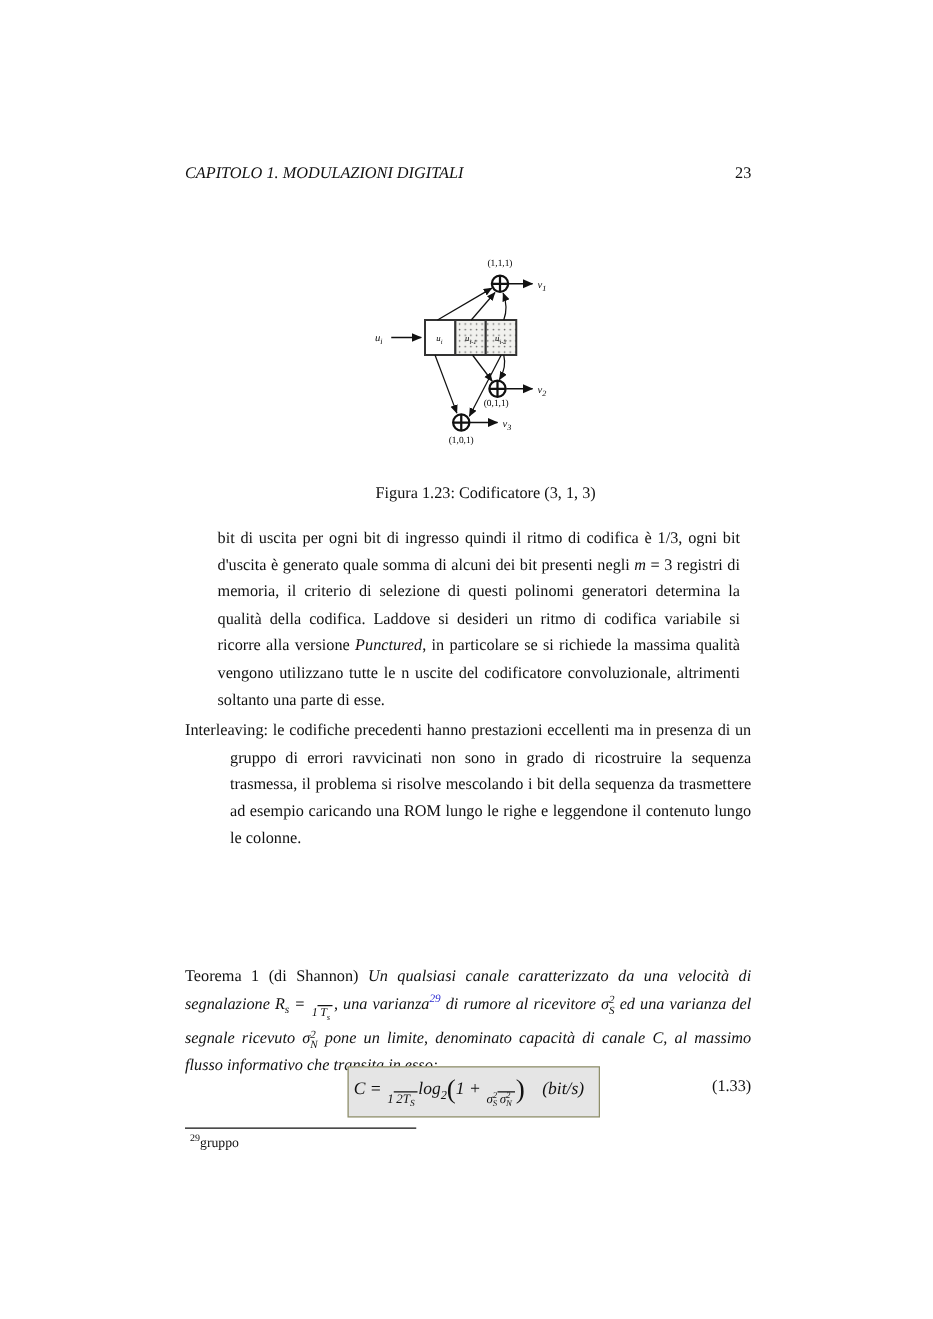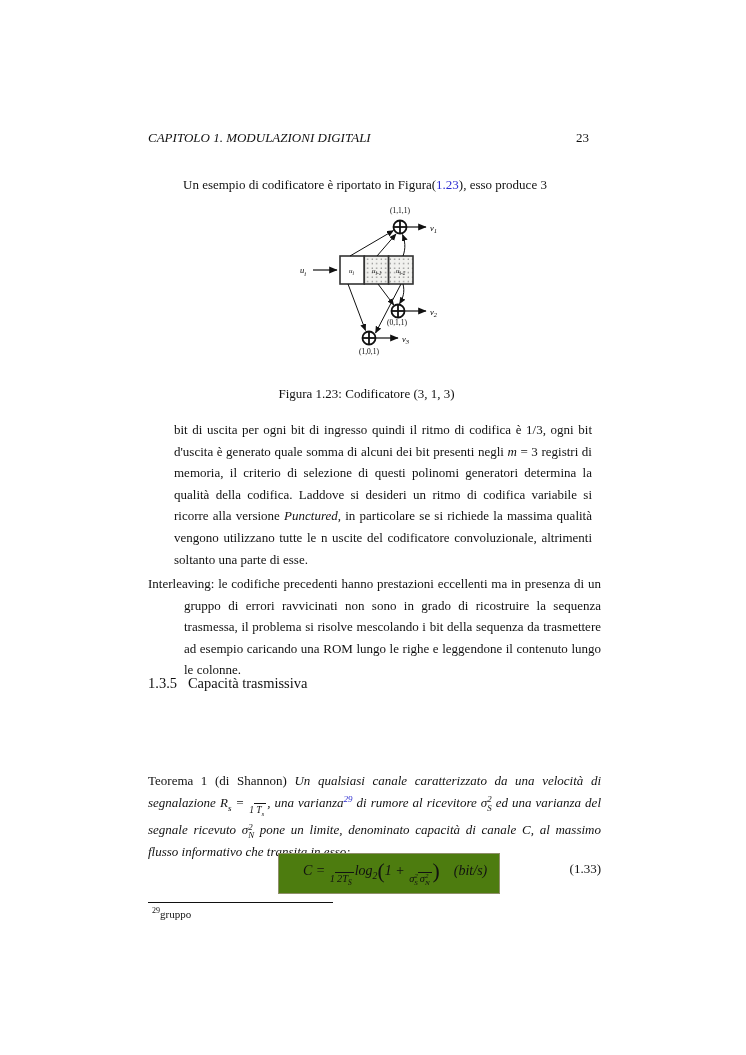"23" span { right: 12px -> 0 }
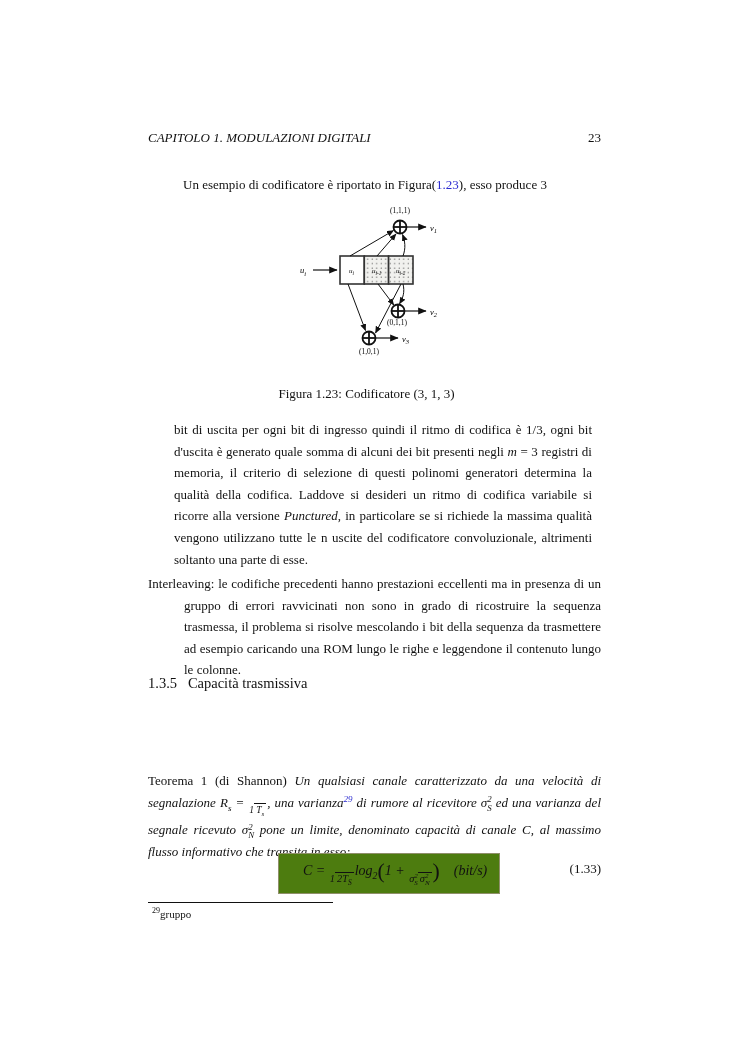"Un esempio di codificatore è" div.abs { html: <div> <span>Un esempio di codificatore è riportato in Figura(</span><span>1.23</span><span>), esso produce 3</span> </div> -> none }
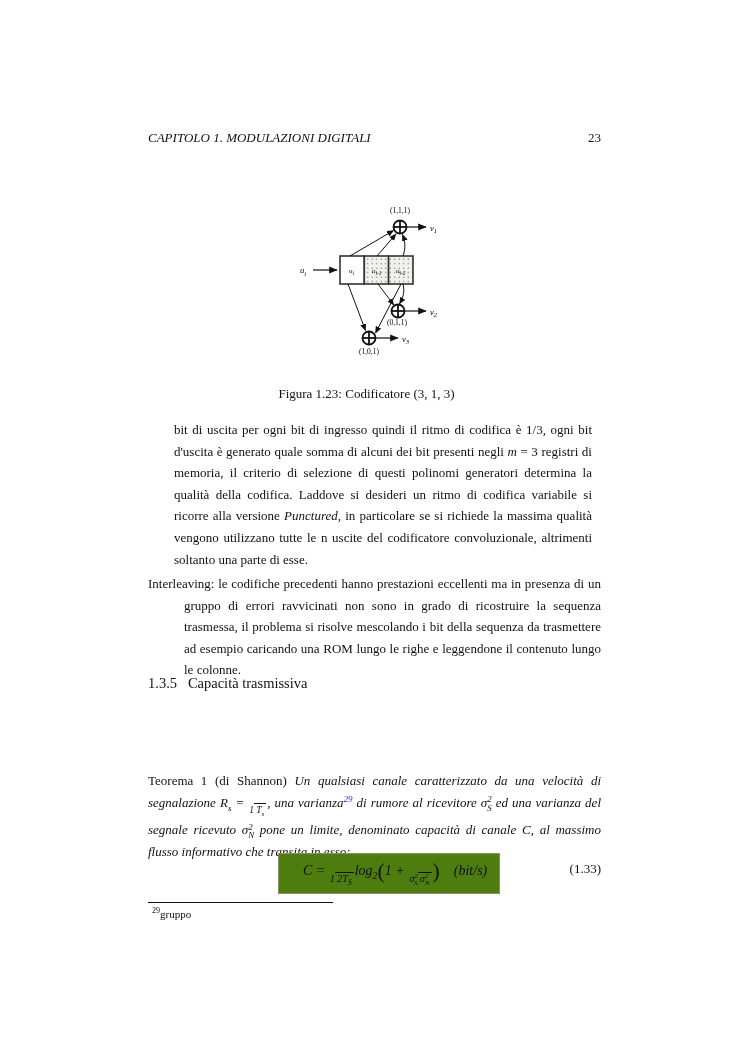"Figura 1.23: Codificatore (3, 1," div.abs { left: 140px -> 162px }
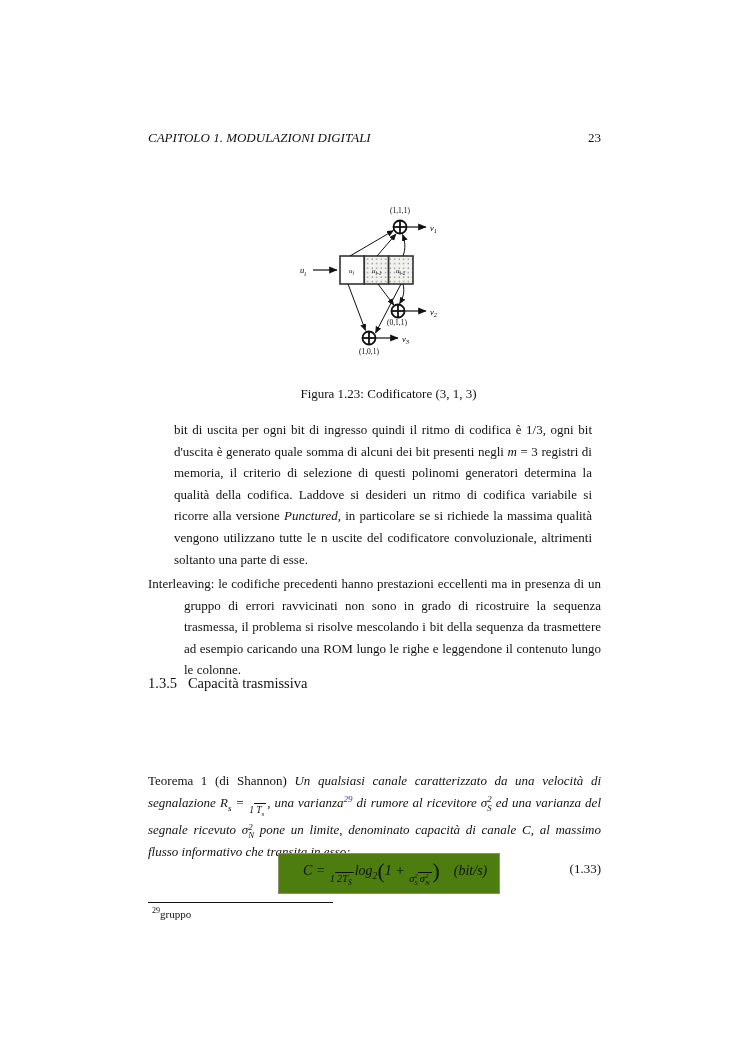"1.3.5 Capacità trasmissiva" div.abs { html: <div> <span>1.3.5</span>&nbsp;&nbsp;&nbsp;<span>Capacità trasmissiva</span> </div> -> none }
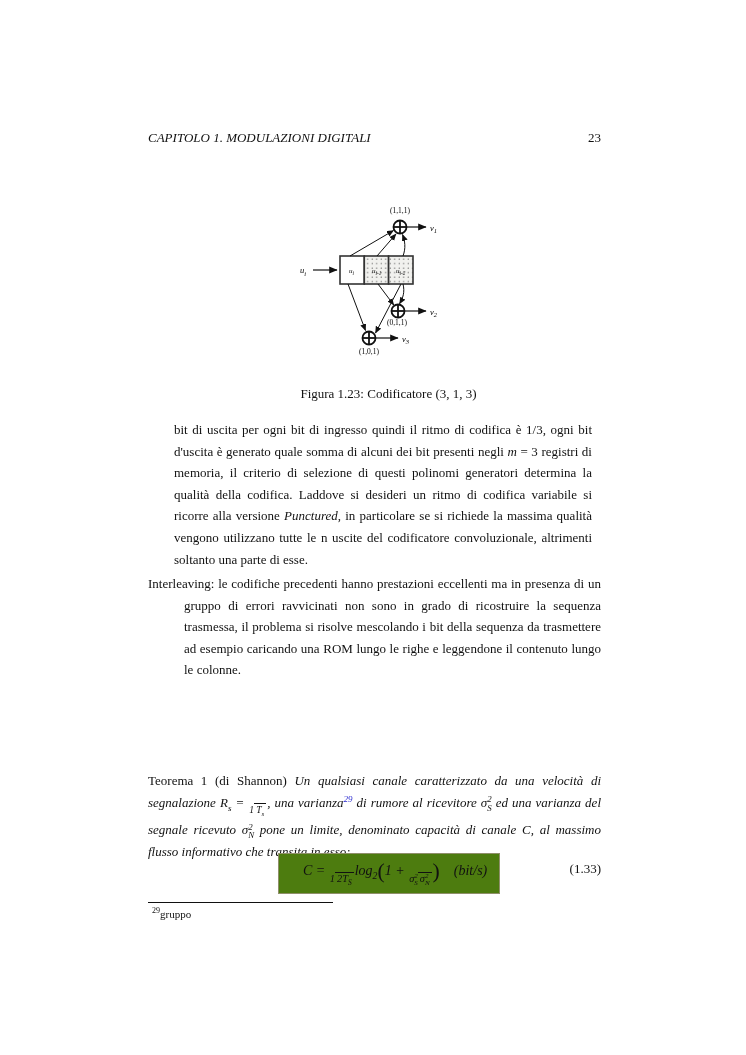"C = 1 2TSlog2(1 +" .eqbox { background: #4d7c0f -> #e5e5e5; padding: 5px 12px 6px 24px -> 5px 12px 6px 4px }
